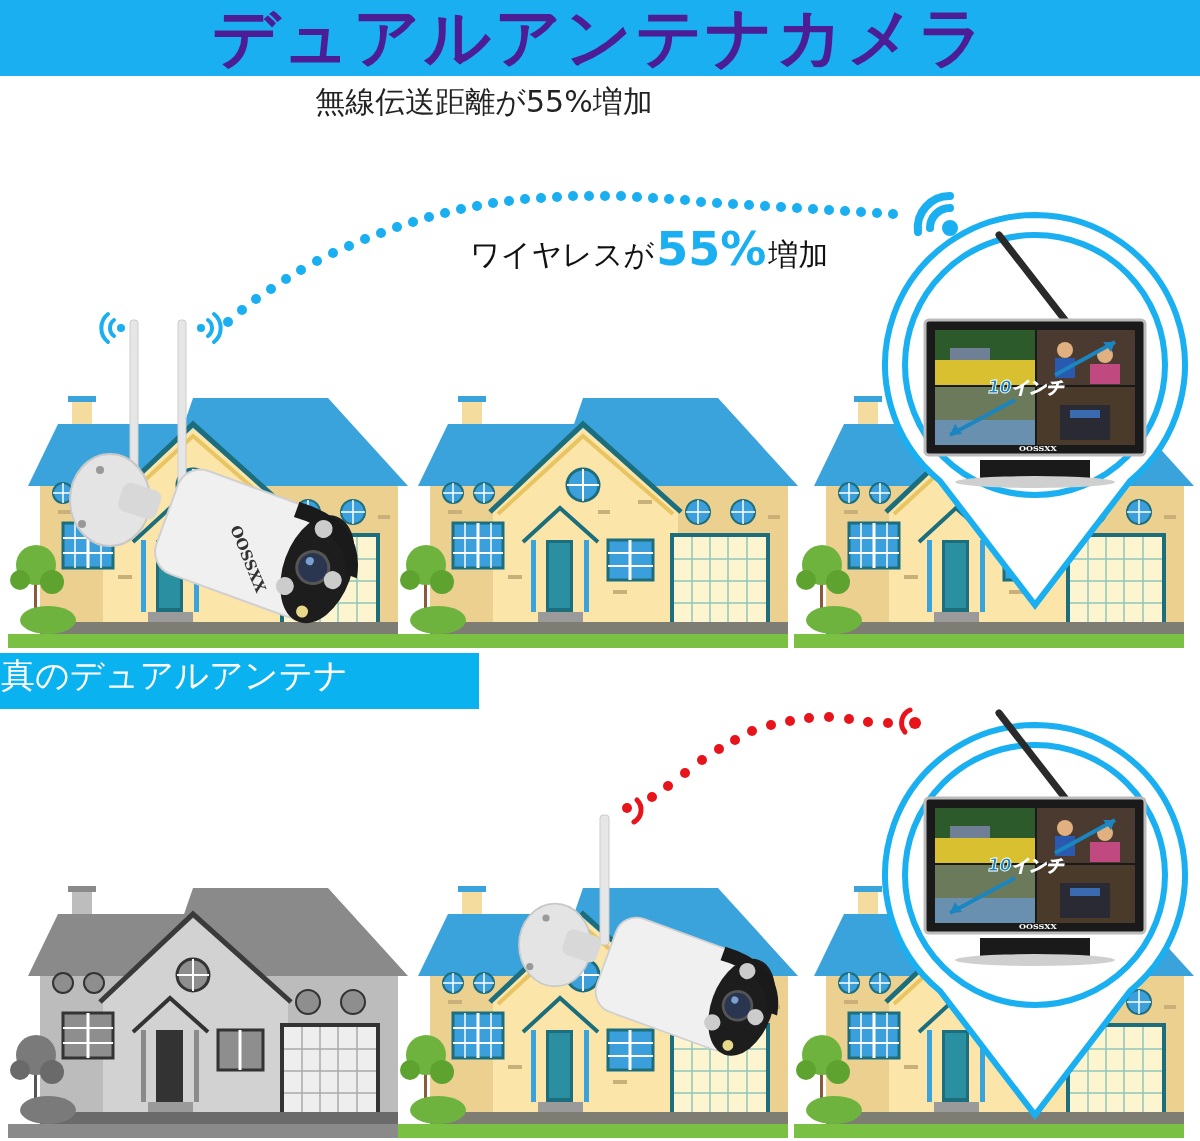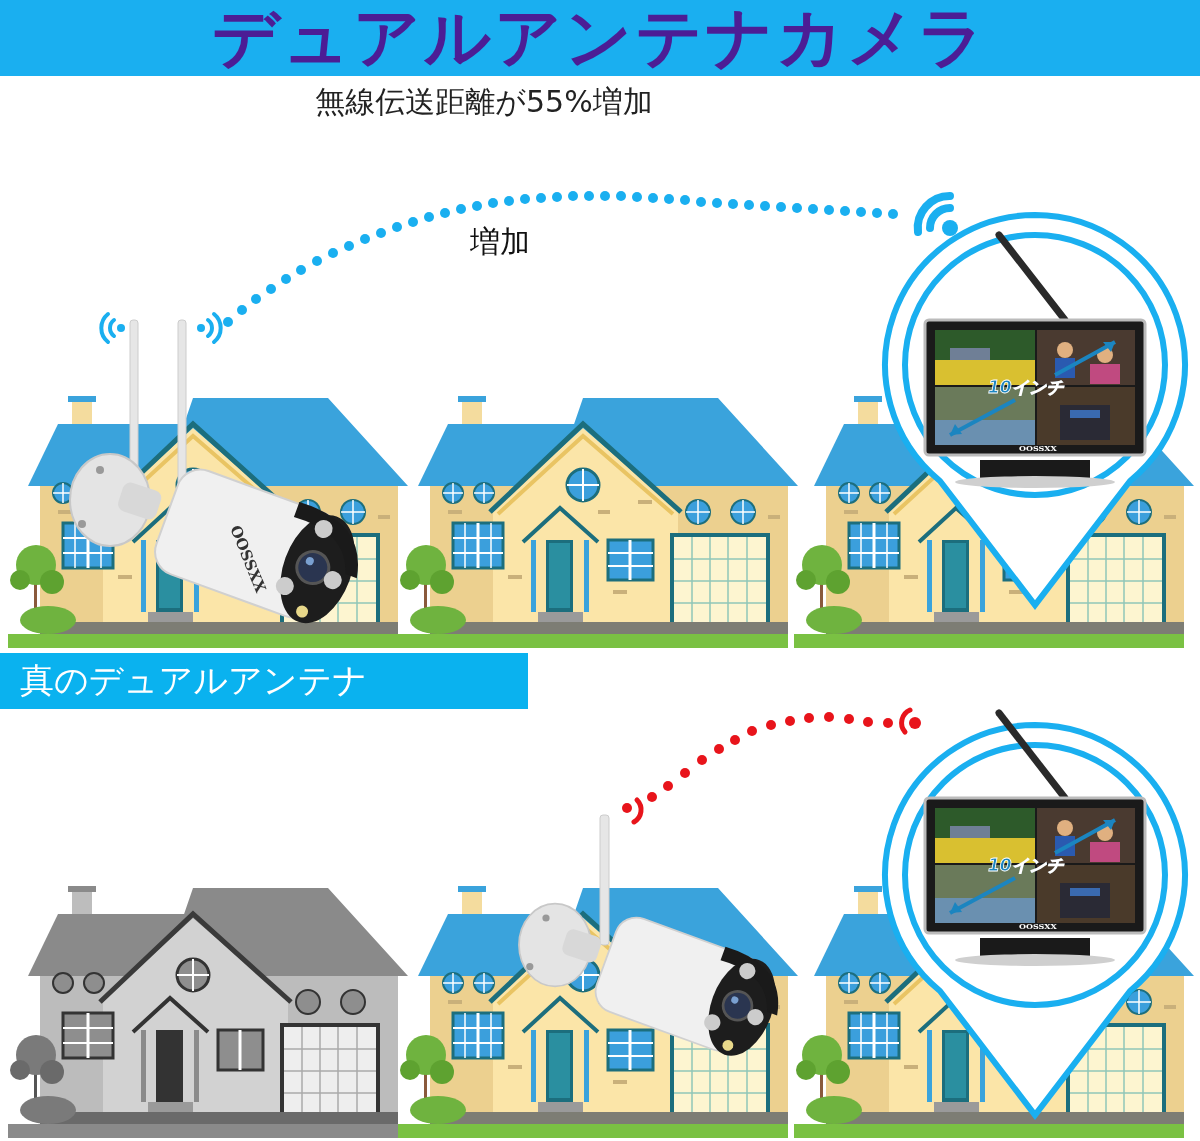"ワイヤレスが" span { html: none -> <span>ワイヤレスが</span> }
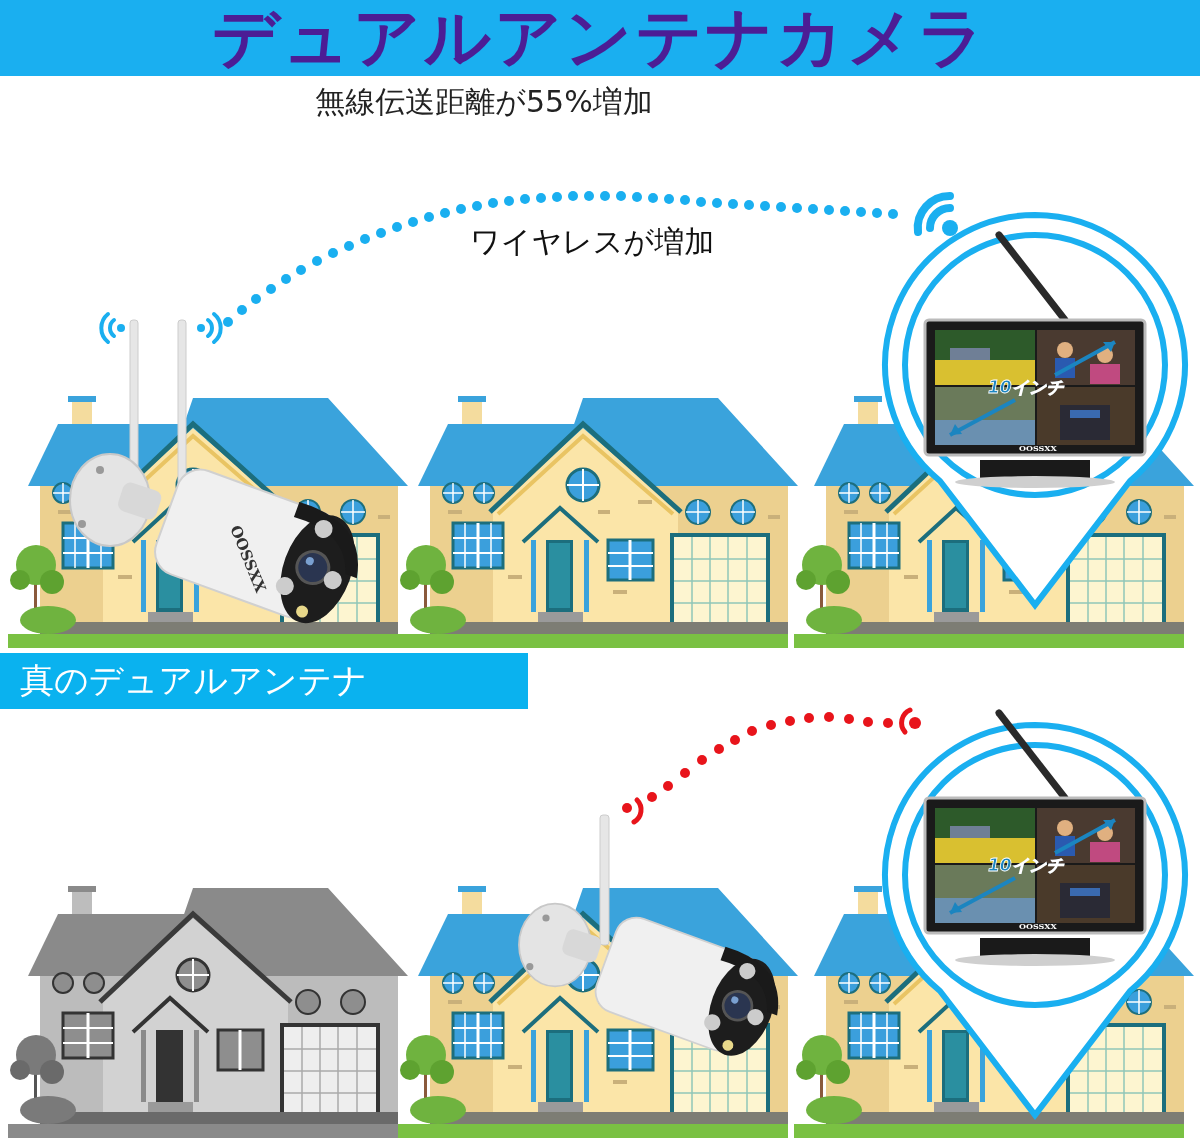"55%" span.pct { html: none -> <span>55%</span> }
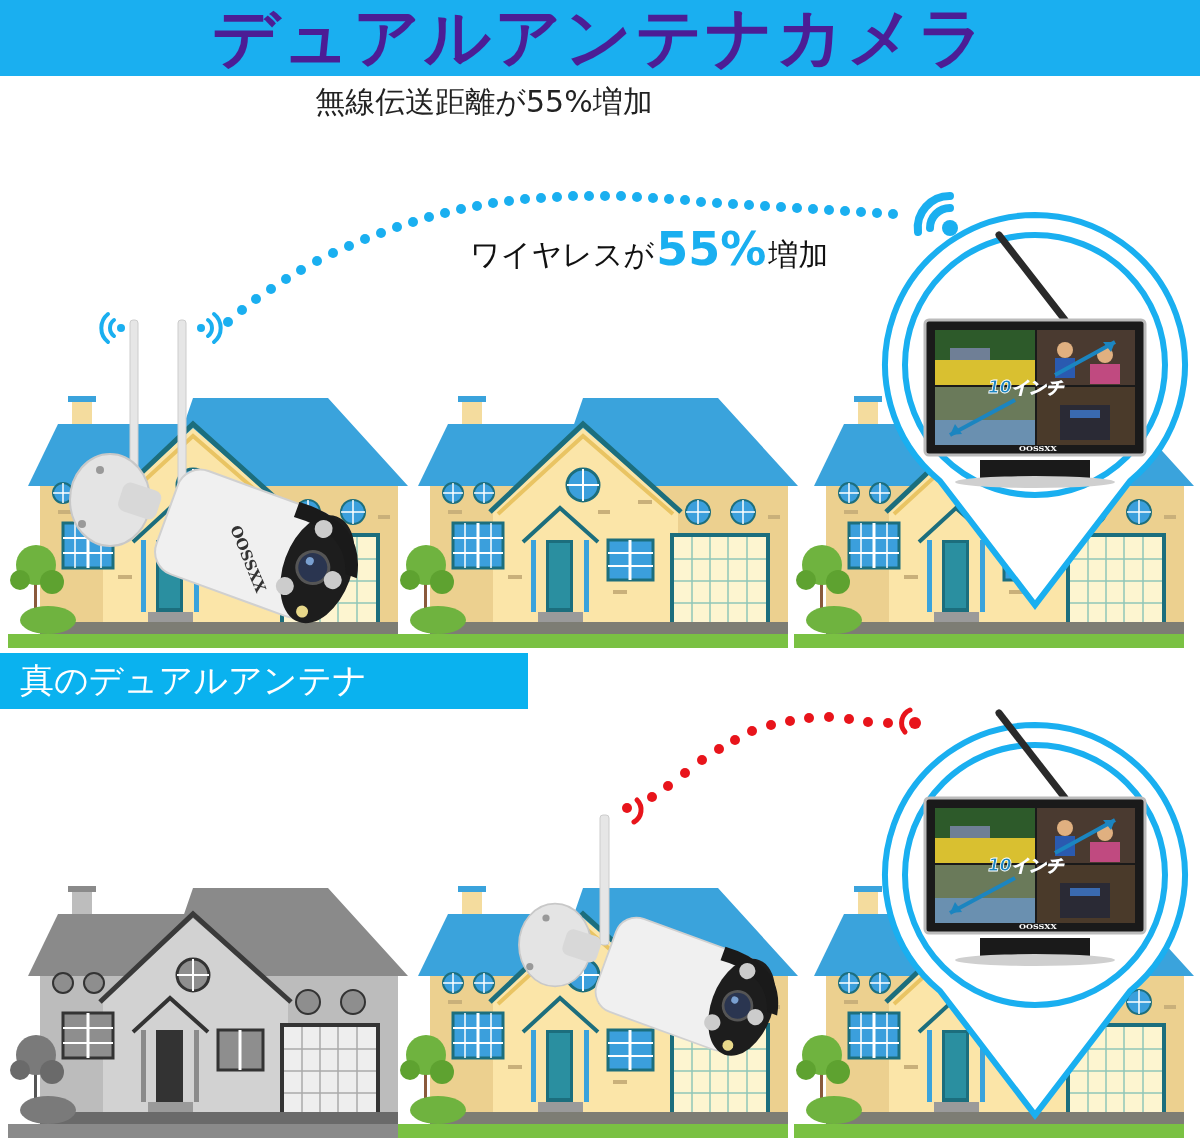"真のデュアルアンテナ" .label-bar { align-items: center -> flex-start; padding-left: 20px -> 1px; width: 528px -> 479px }
